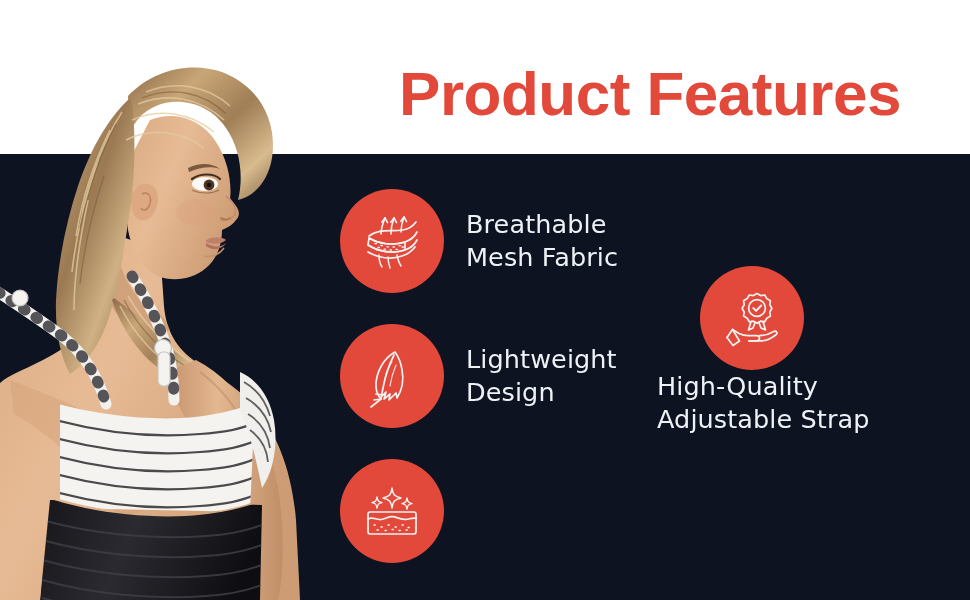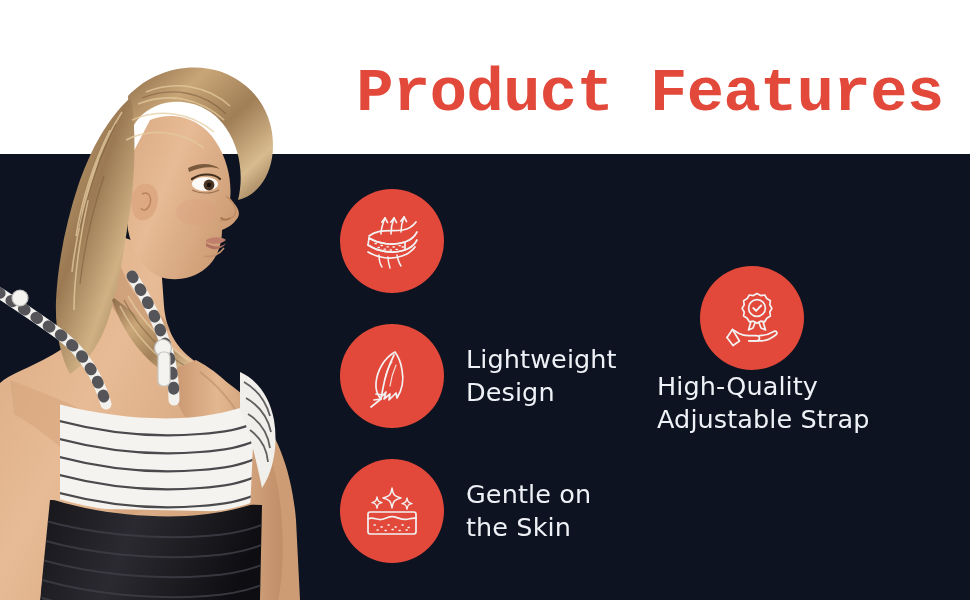"Product Features" #page-title { font-family: Liberation Mono, monospace -> Liberation Sans, sans-serif }
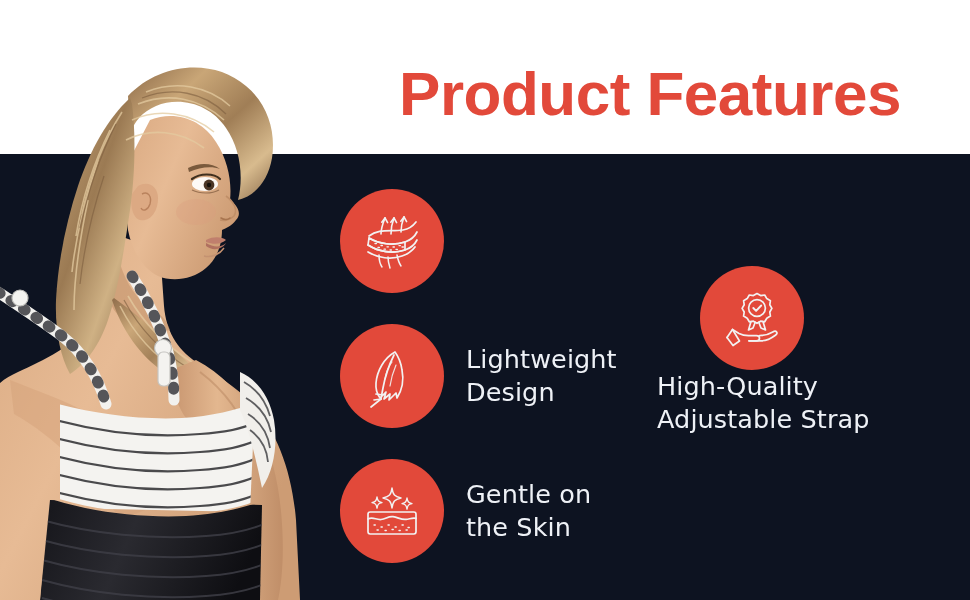"Breathable" div.feature-label { html: none -> <div>Breathable Mesh Fabric</div> }
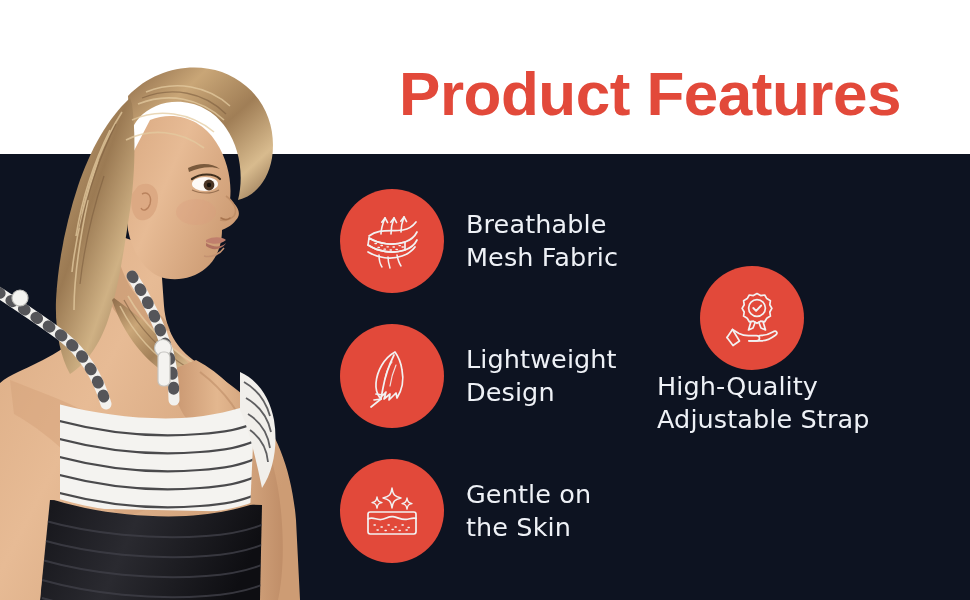"Gentle on" div.feature-label { html: <div>Gentle on the Skin</div> -> none }
